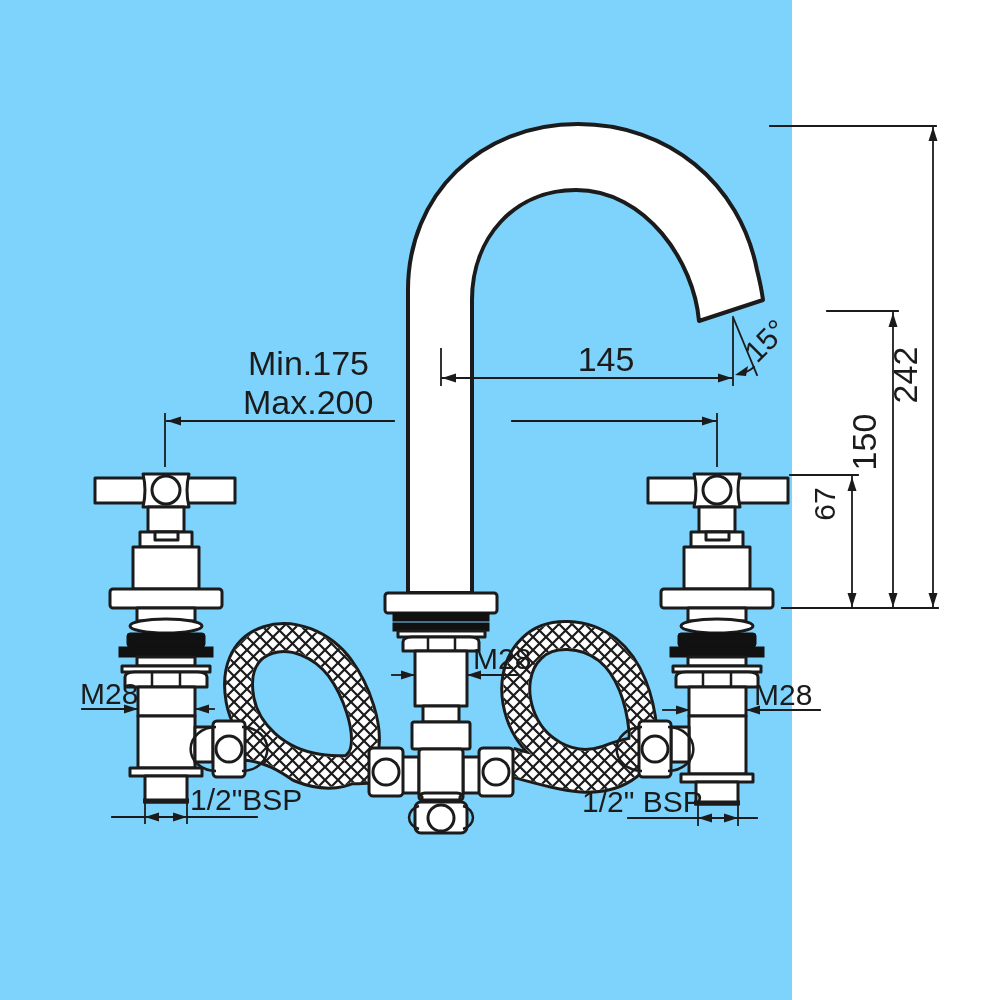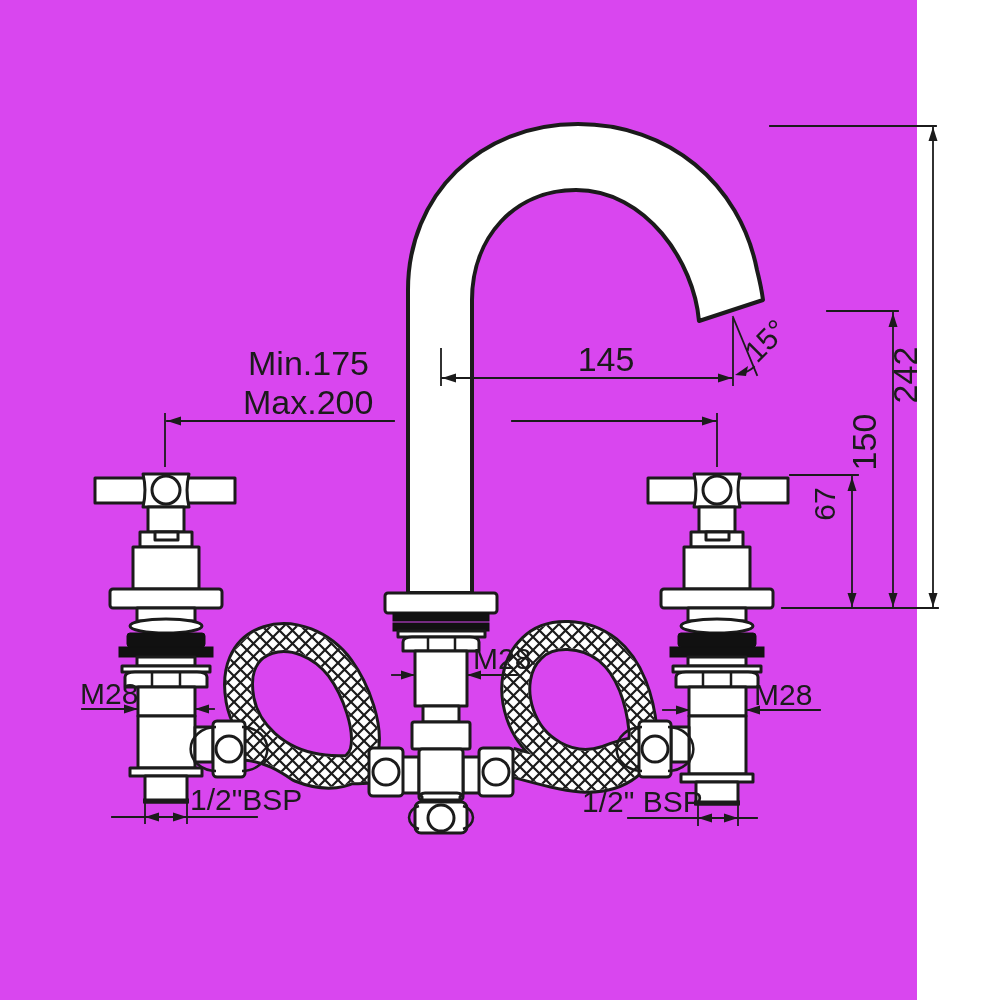"Min.175" .stage { background: #d946ef -> #7dd3fc; width: 917px -> 792px }
